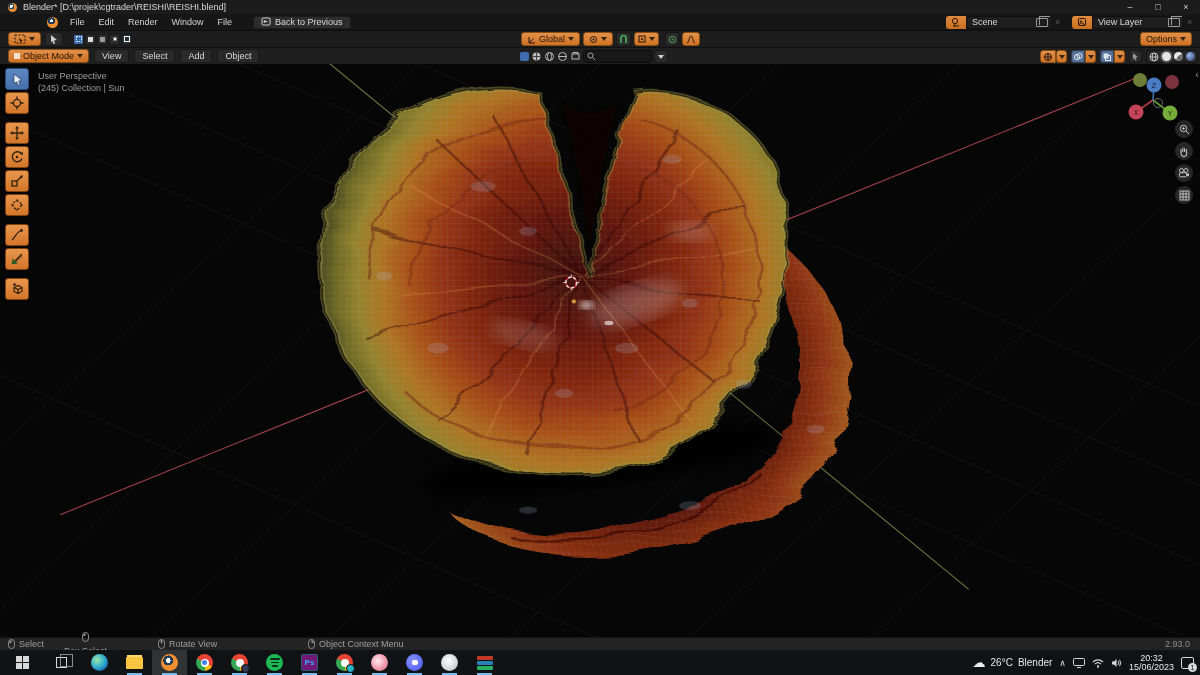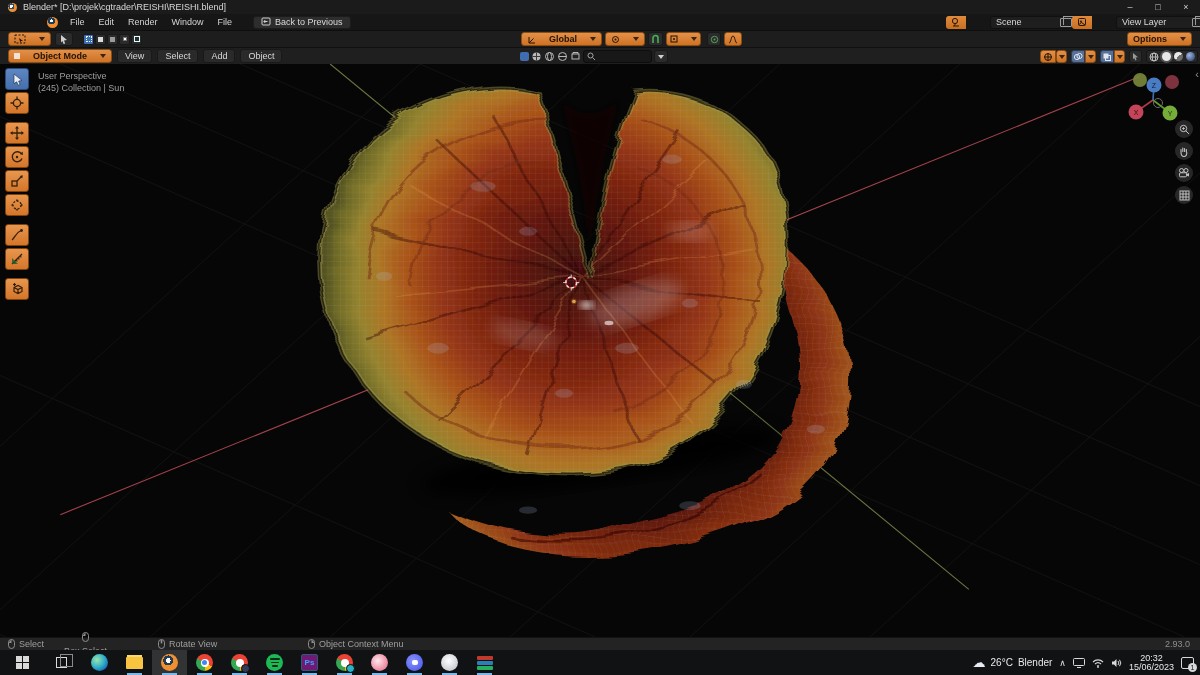"Scene" .idfield { margin-left: 24px -> none }
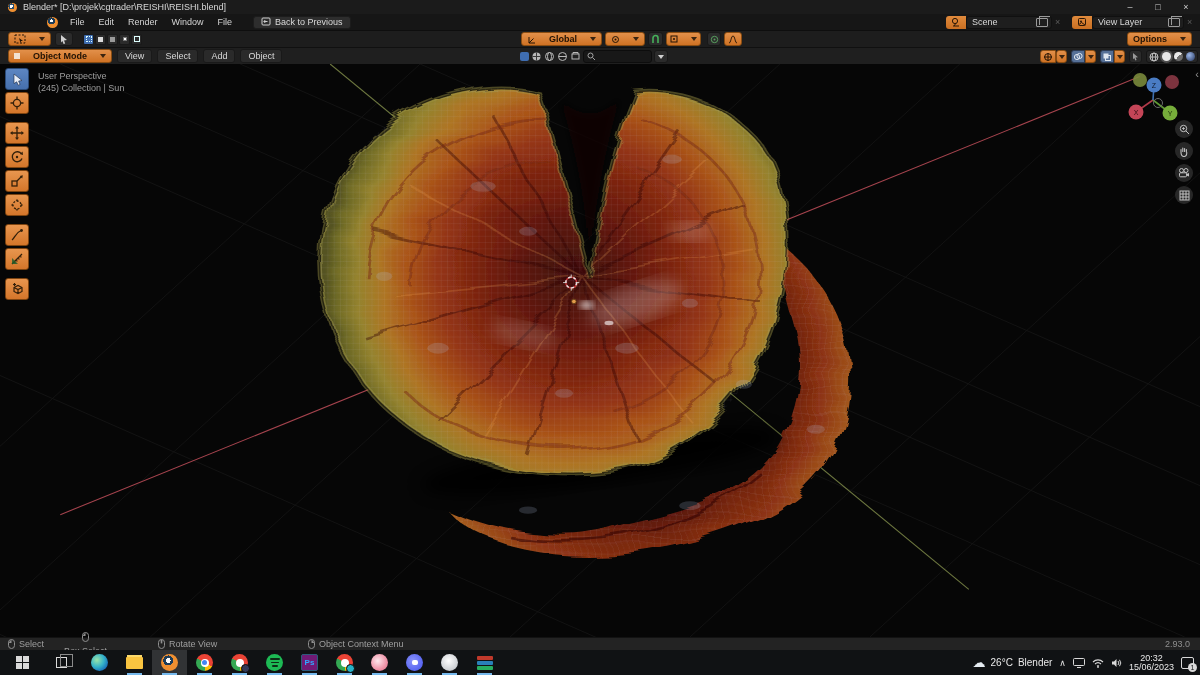"Global" .obtn { font-weight: bold -> none; gap: 13px -> 3px }
